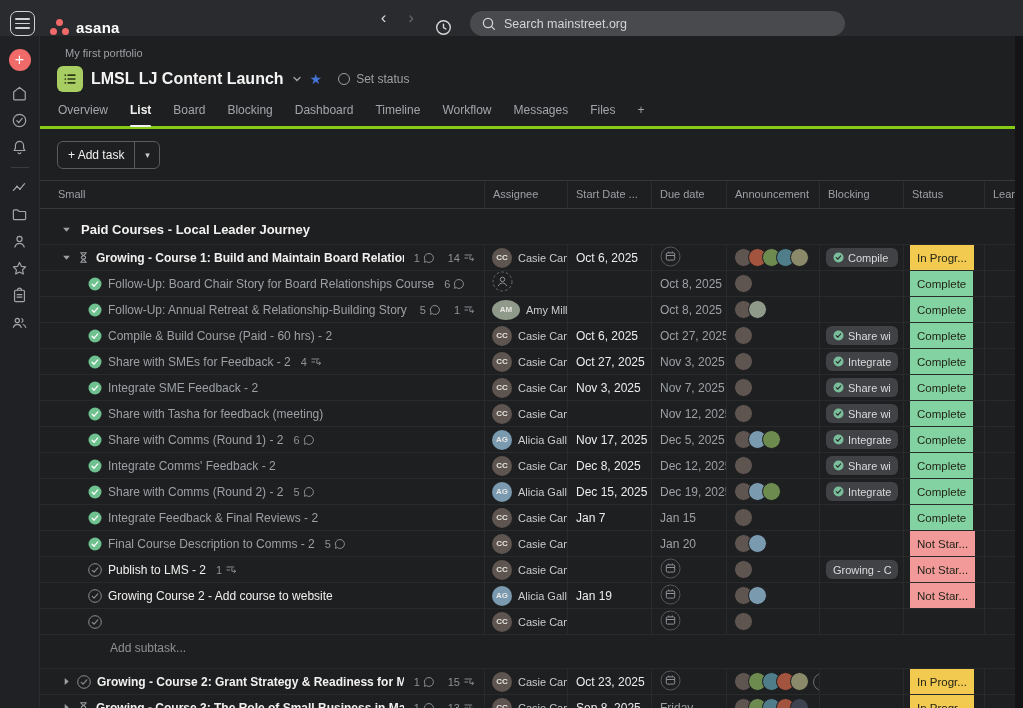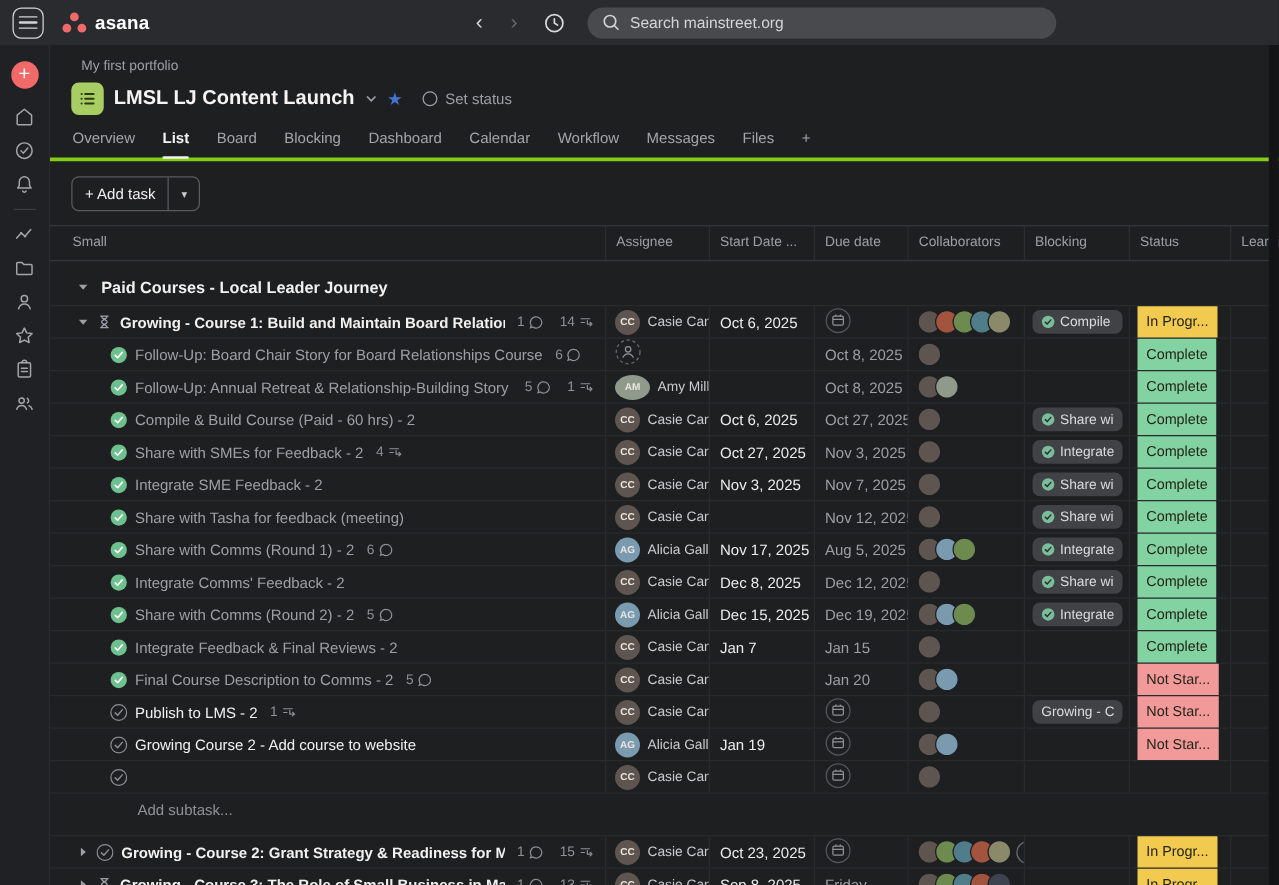"asana" .topbar { align-items: center -> flex-end }
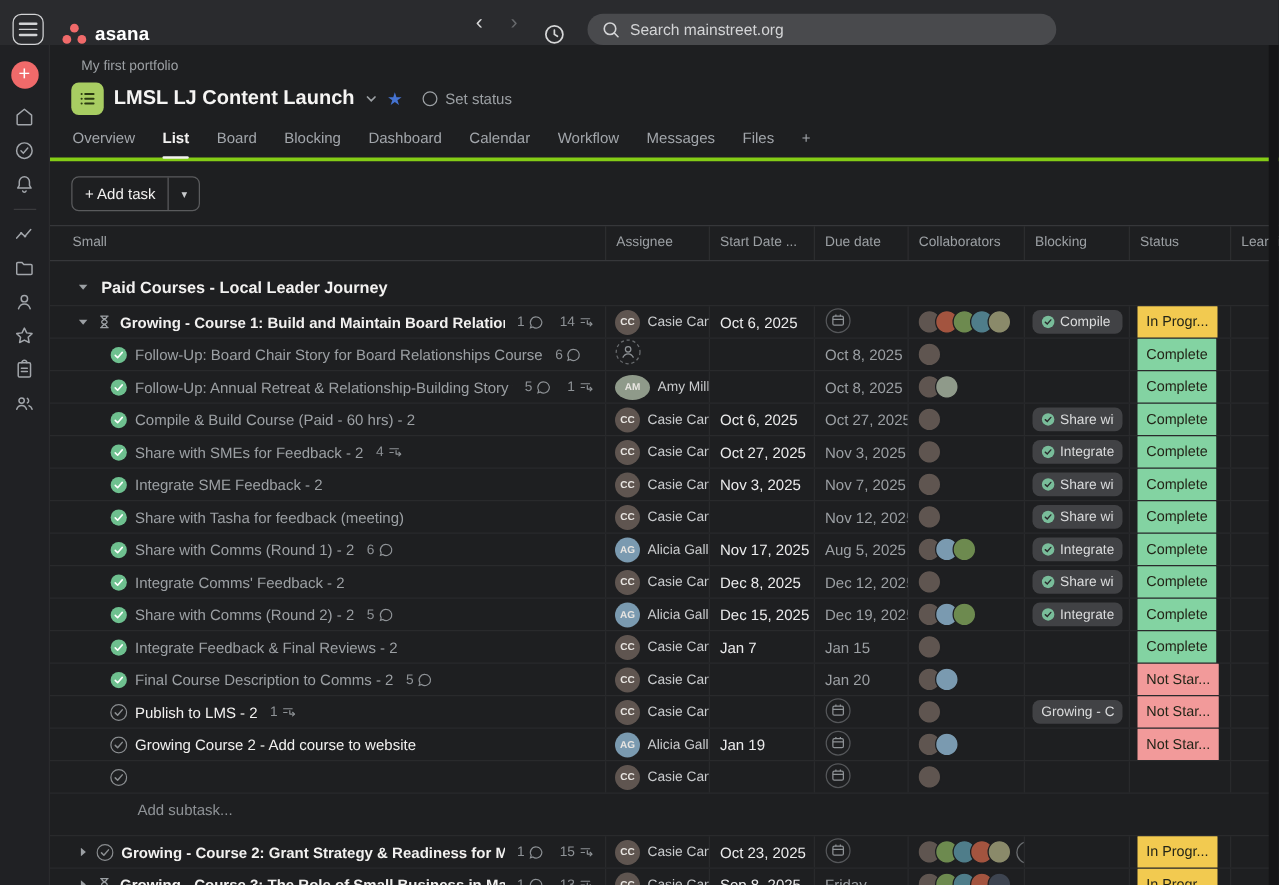"Calendar" span.tab { text: Calendar -> Timeline }
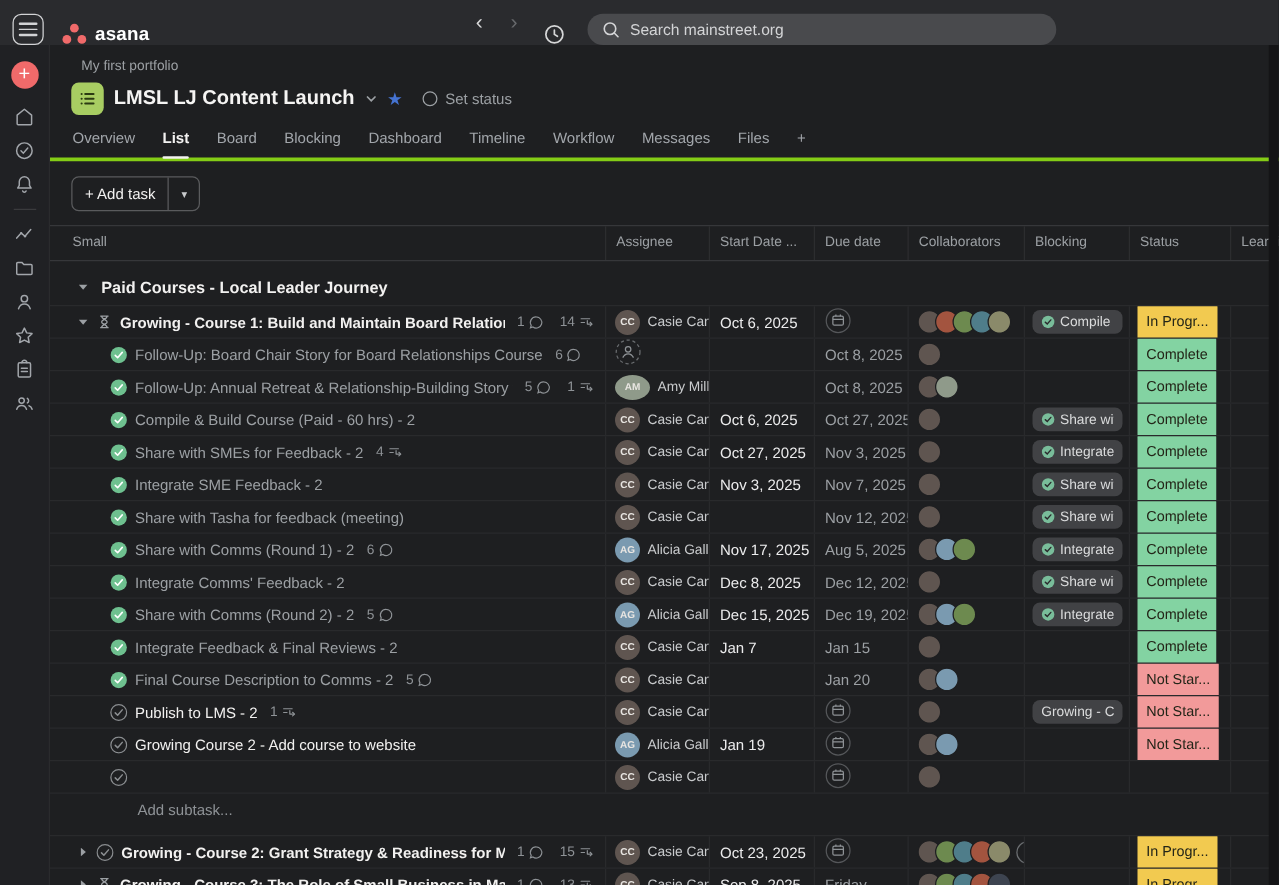"Collaborators" div.hc { text: Collaborators -> Announcement }
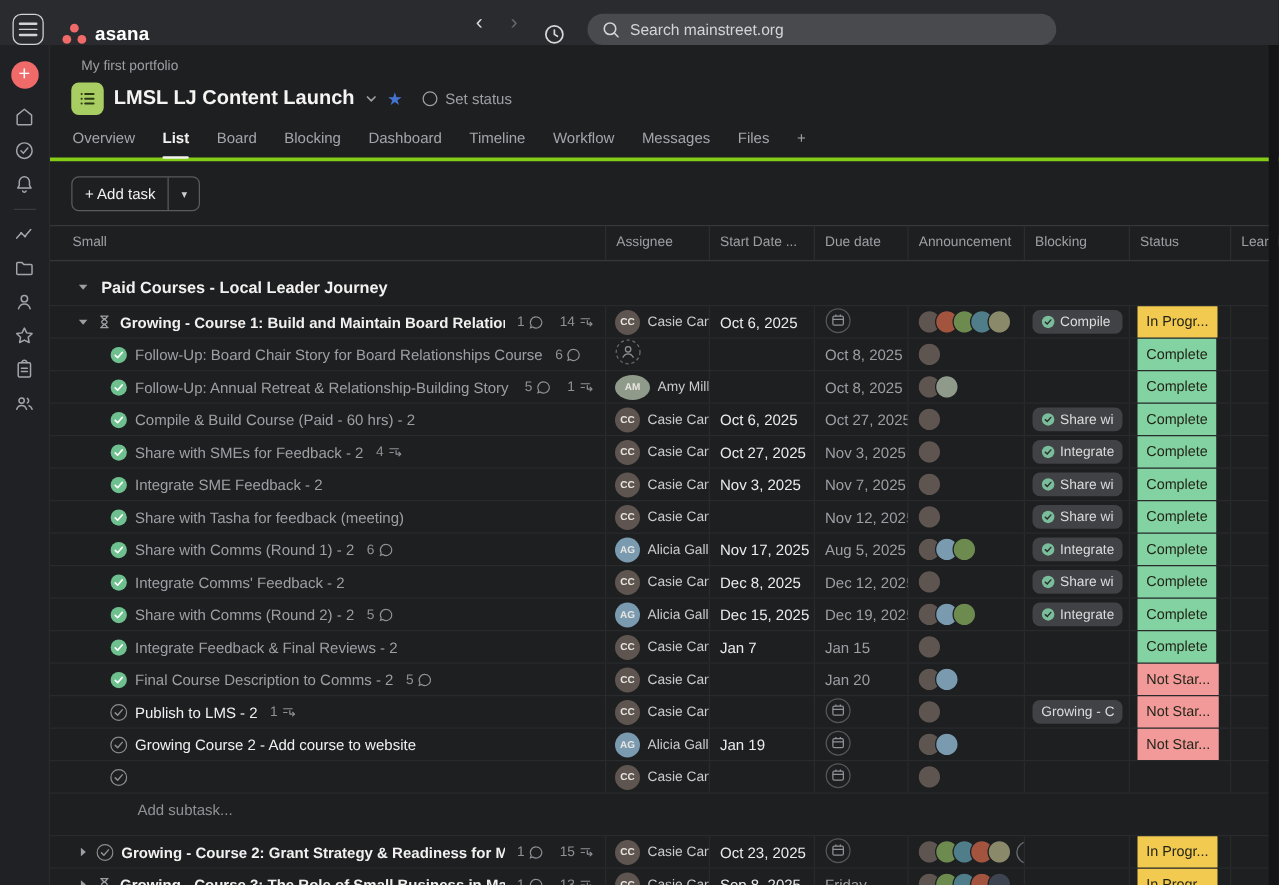"Aug 5, 2025" div.cdue { text: Aug -> Dec }
